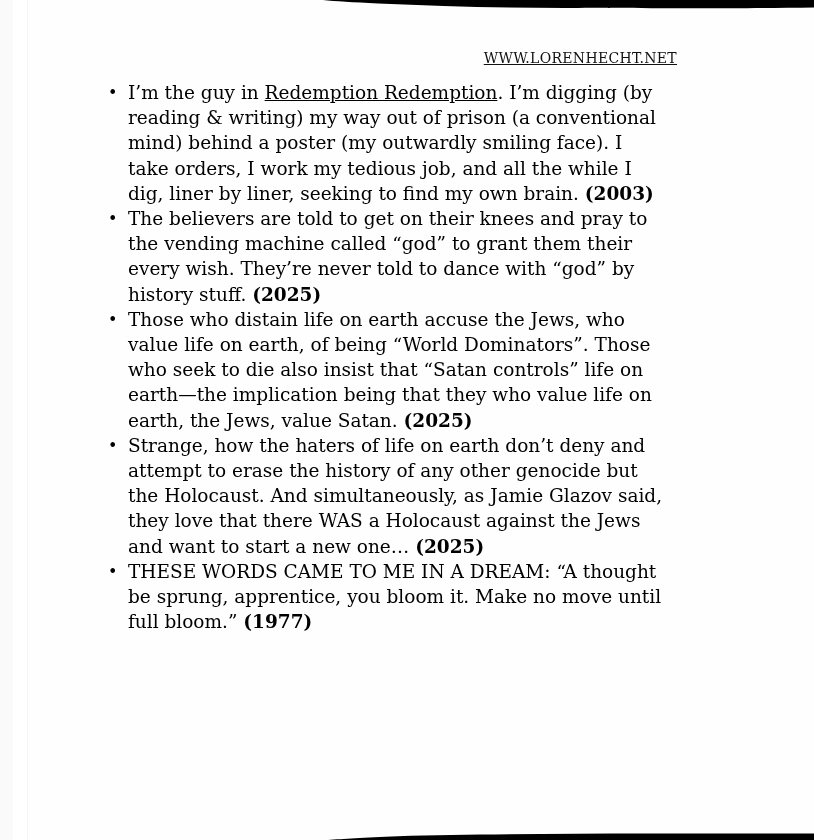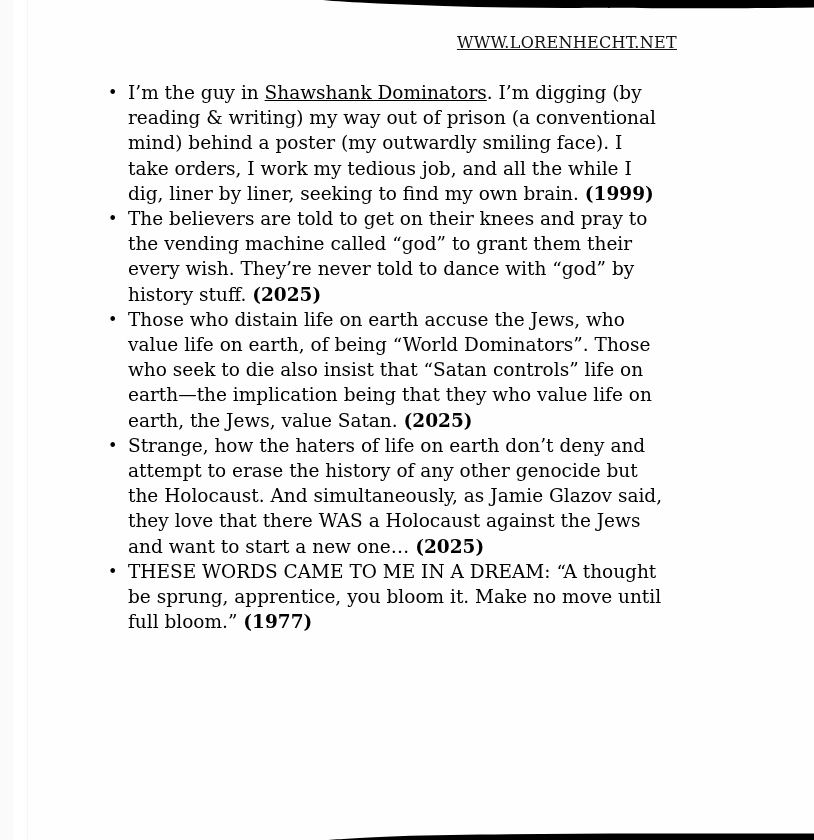"WWW.LORENHECHT.NET" .site-link { font-size: 16px -> 14px; top: 33px -> 50px }
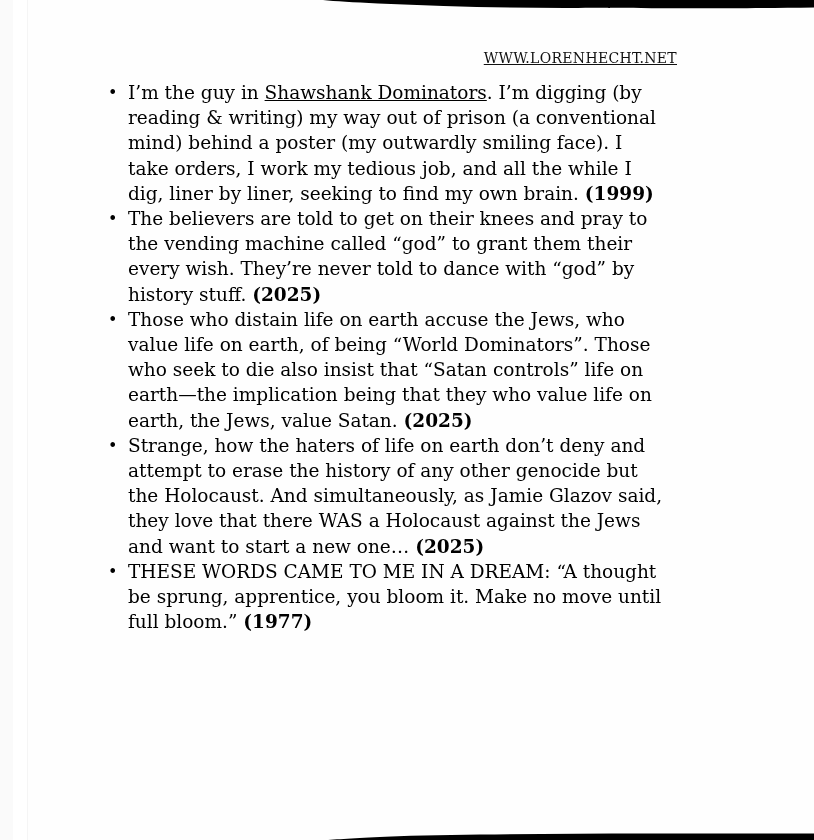"Shawshank Dominators" span.u { text: Shawshank Dominators -> Redemption Redemption }
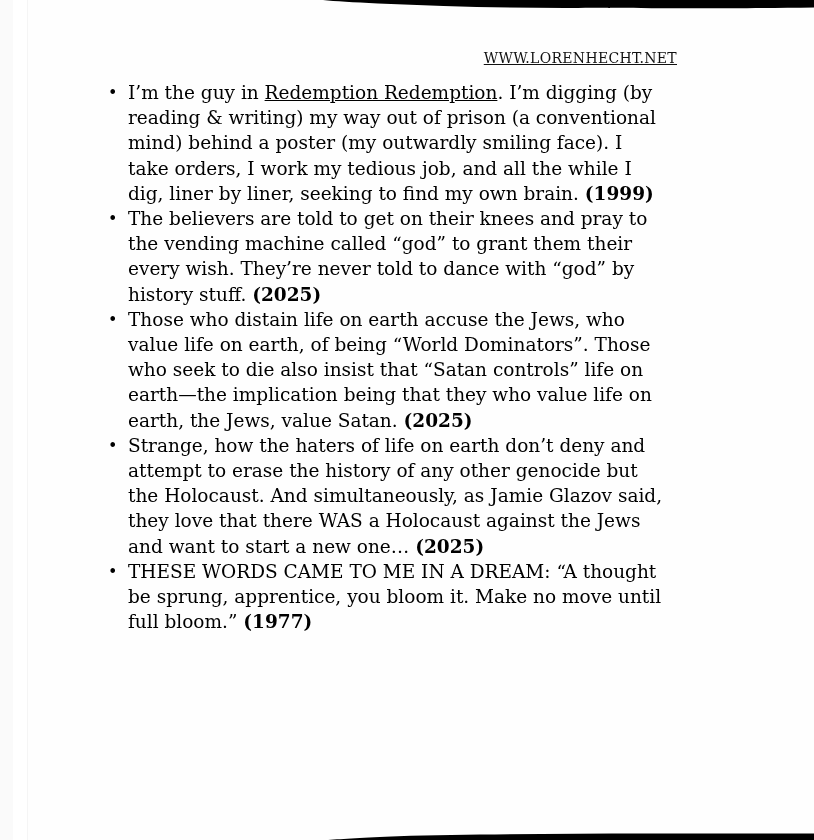"(1999)" span.b { text: 1999 -> 2003 }
